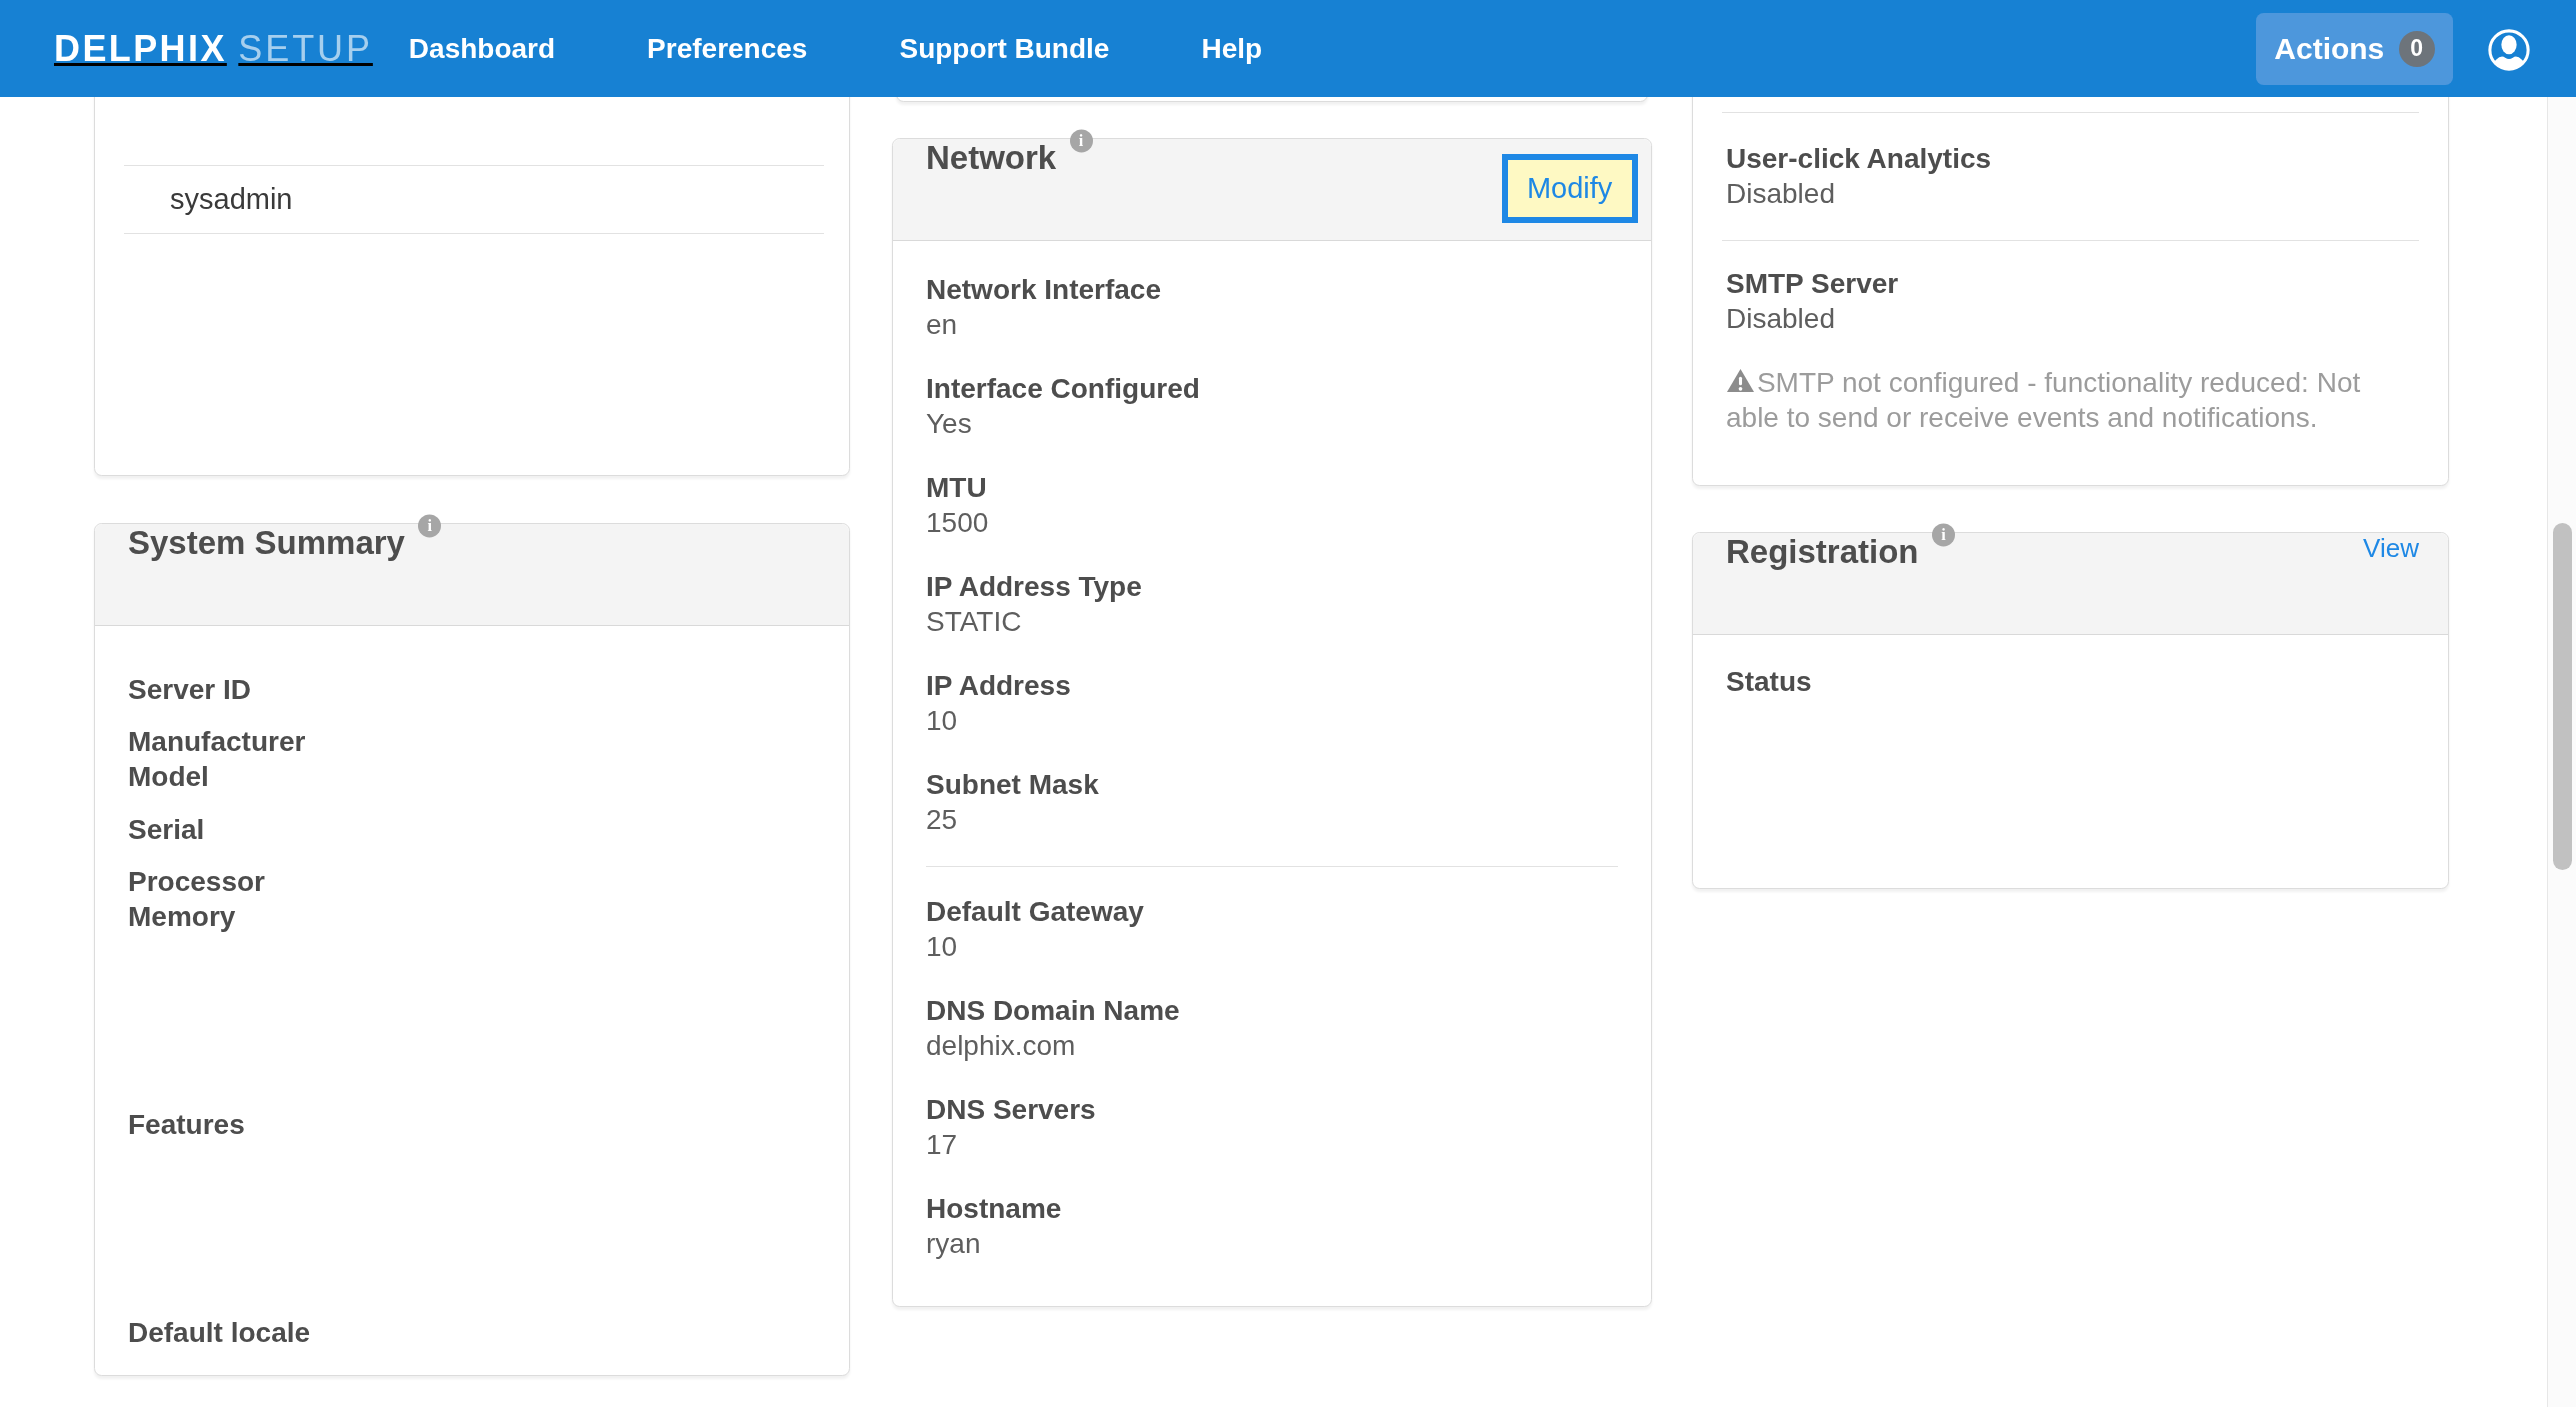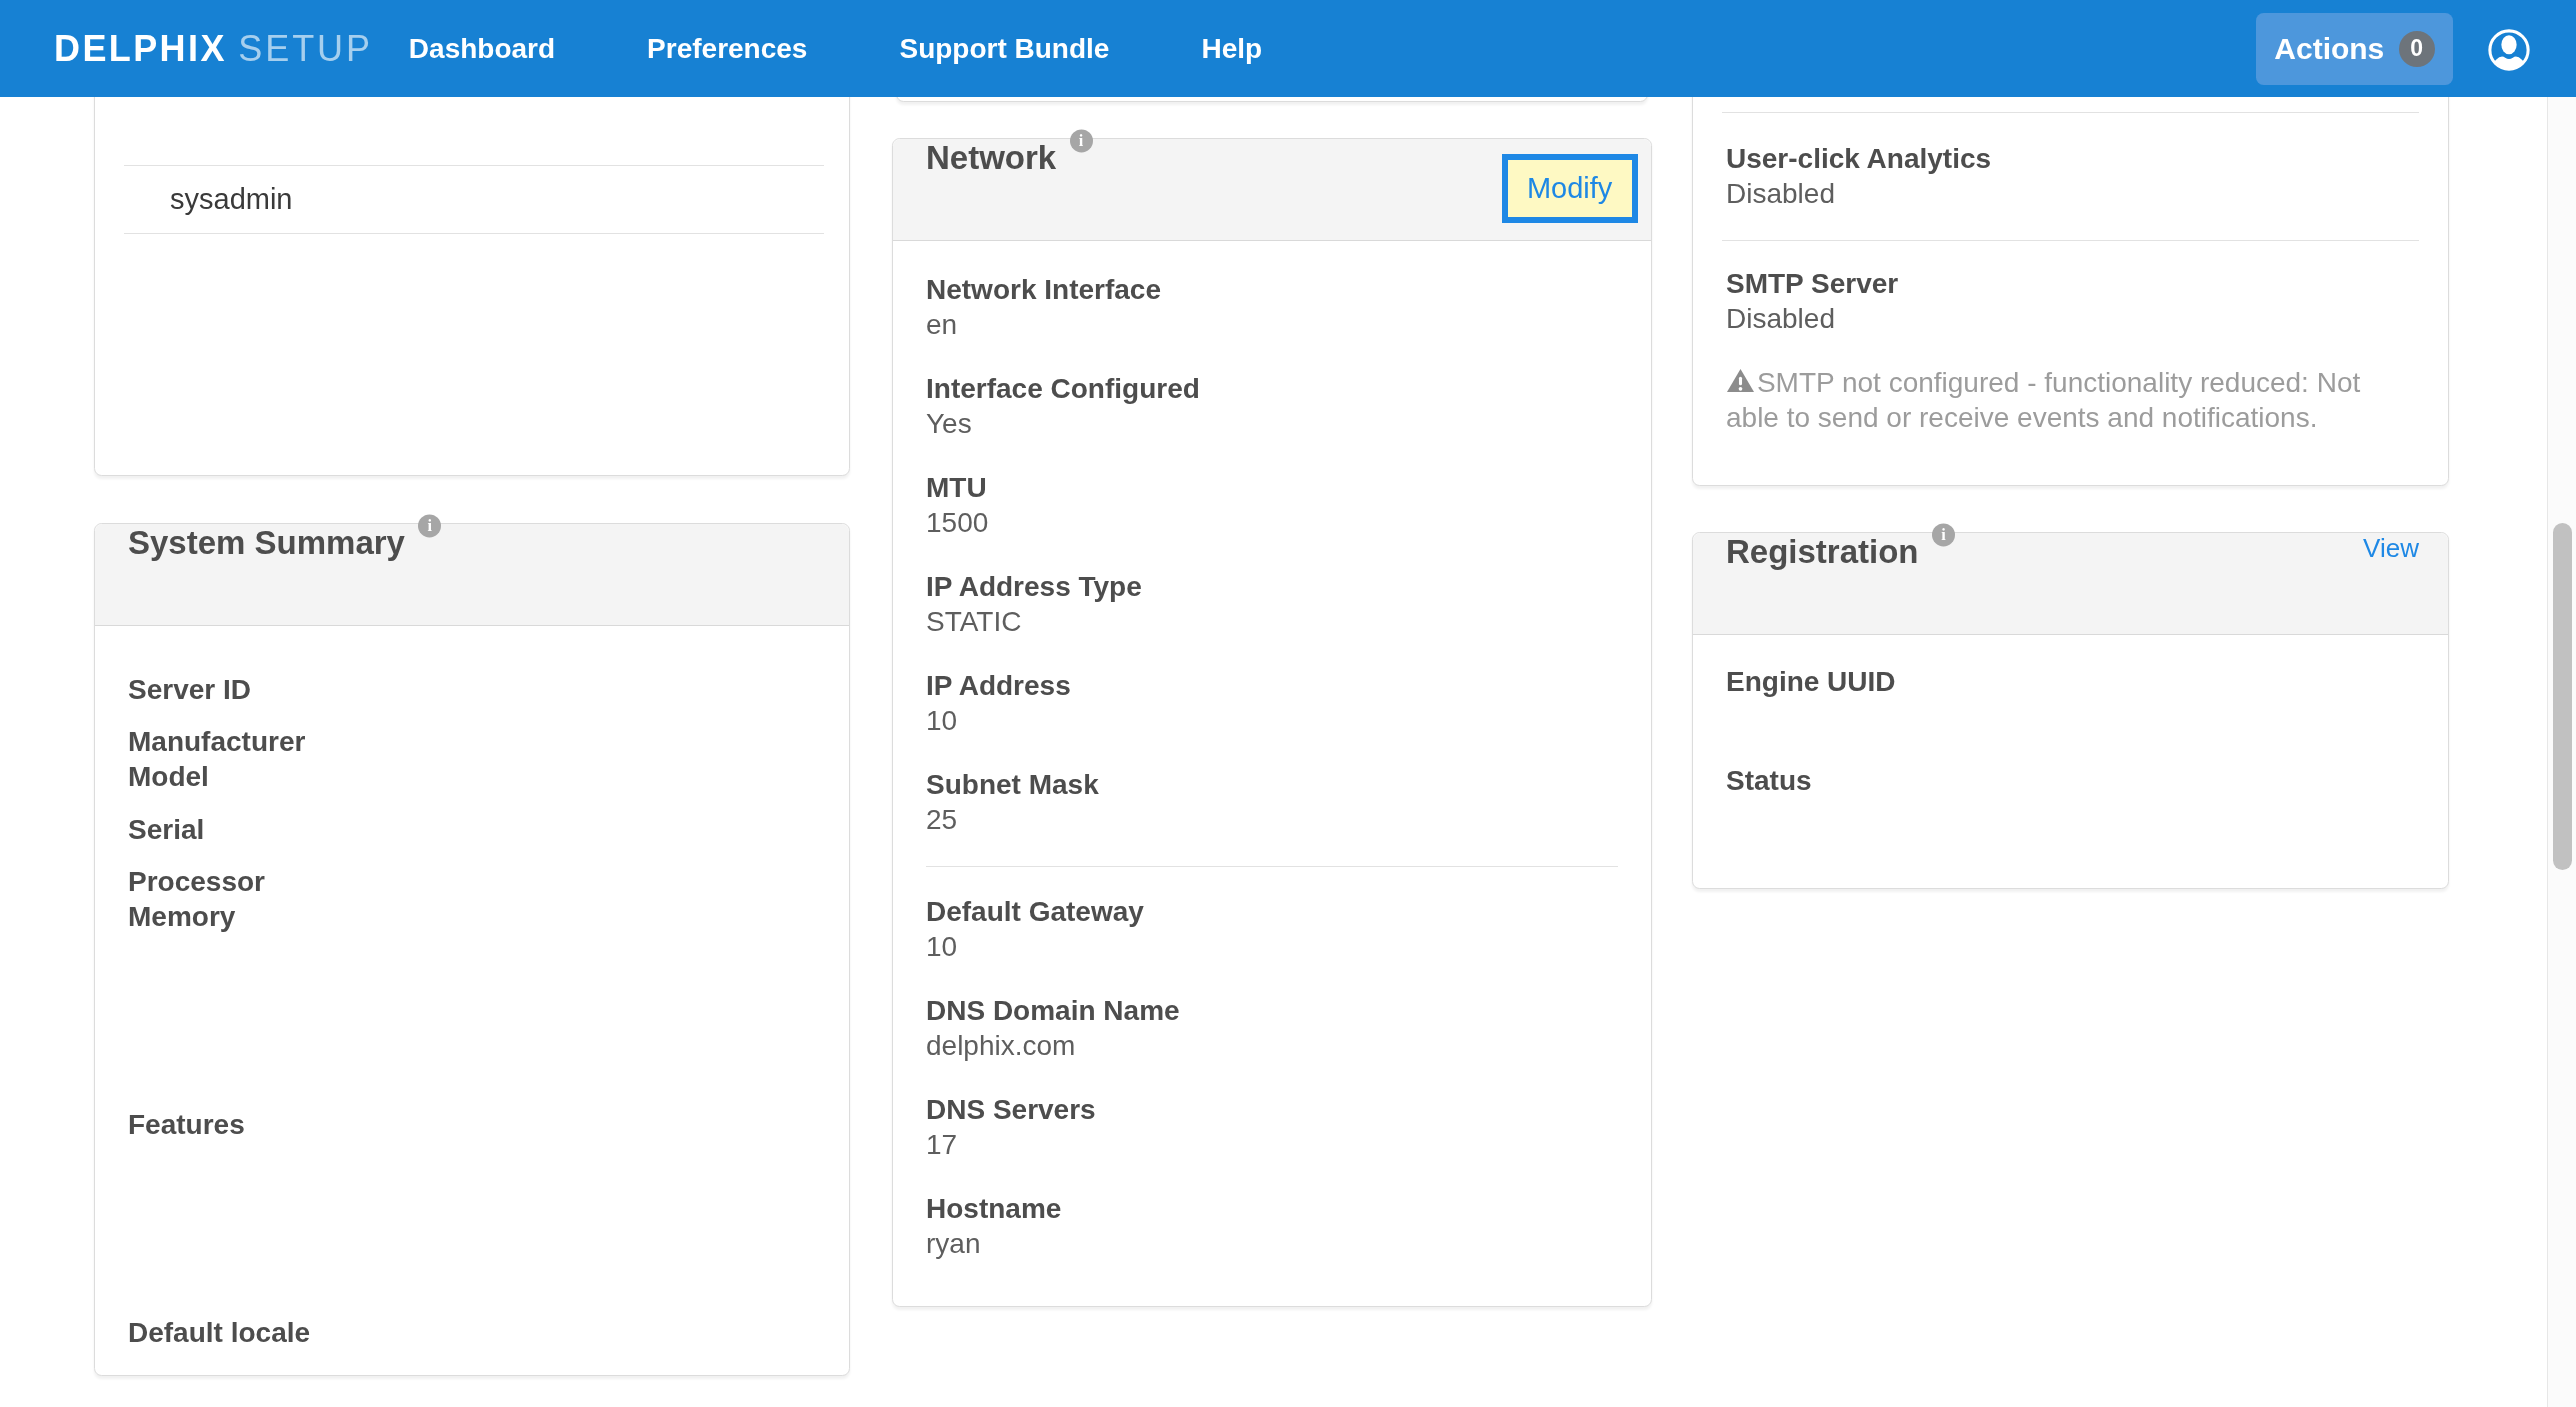"DELPHIX" .brand { text-decoration: none -> underline }
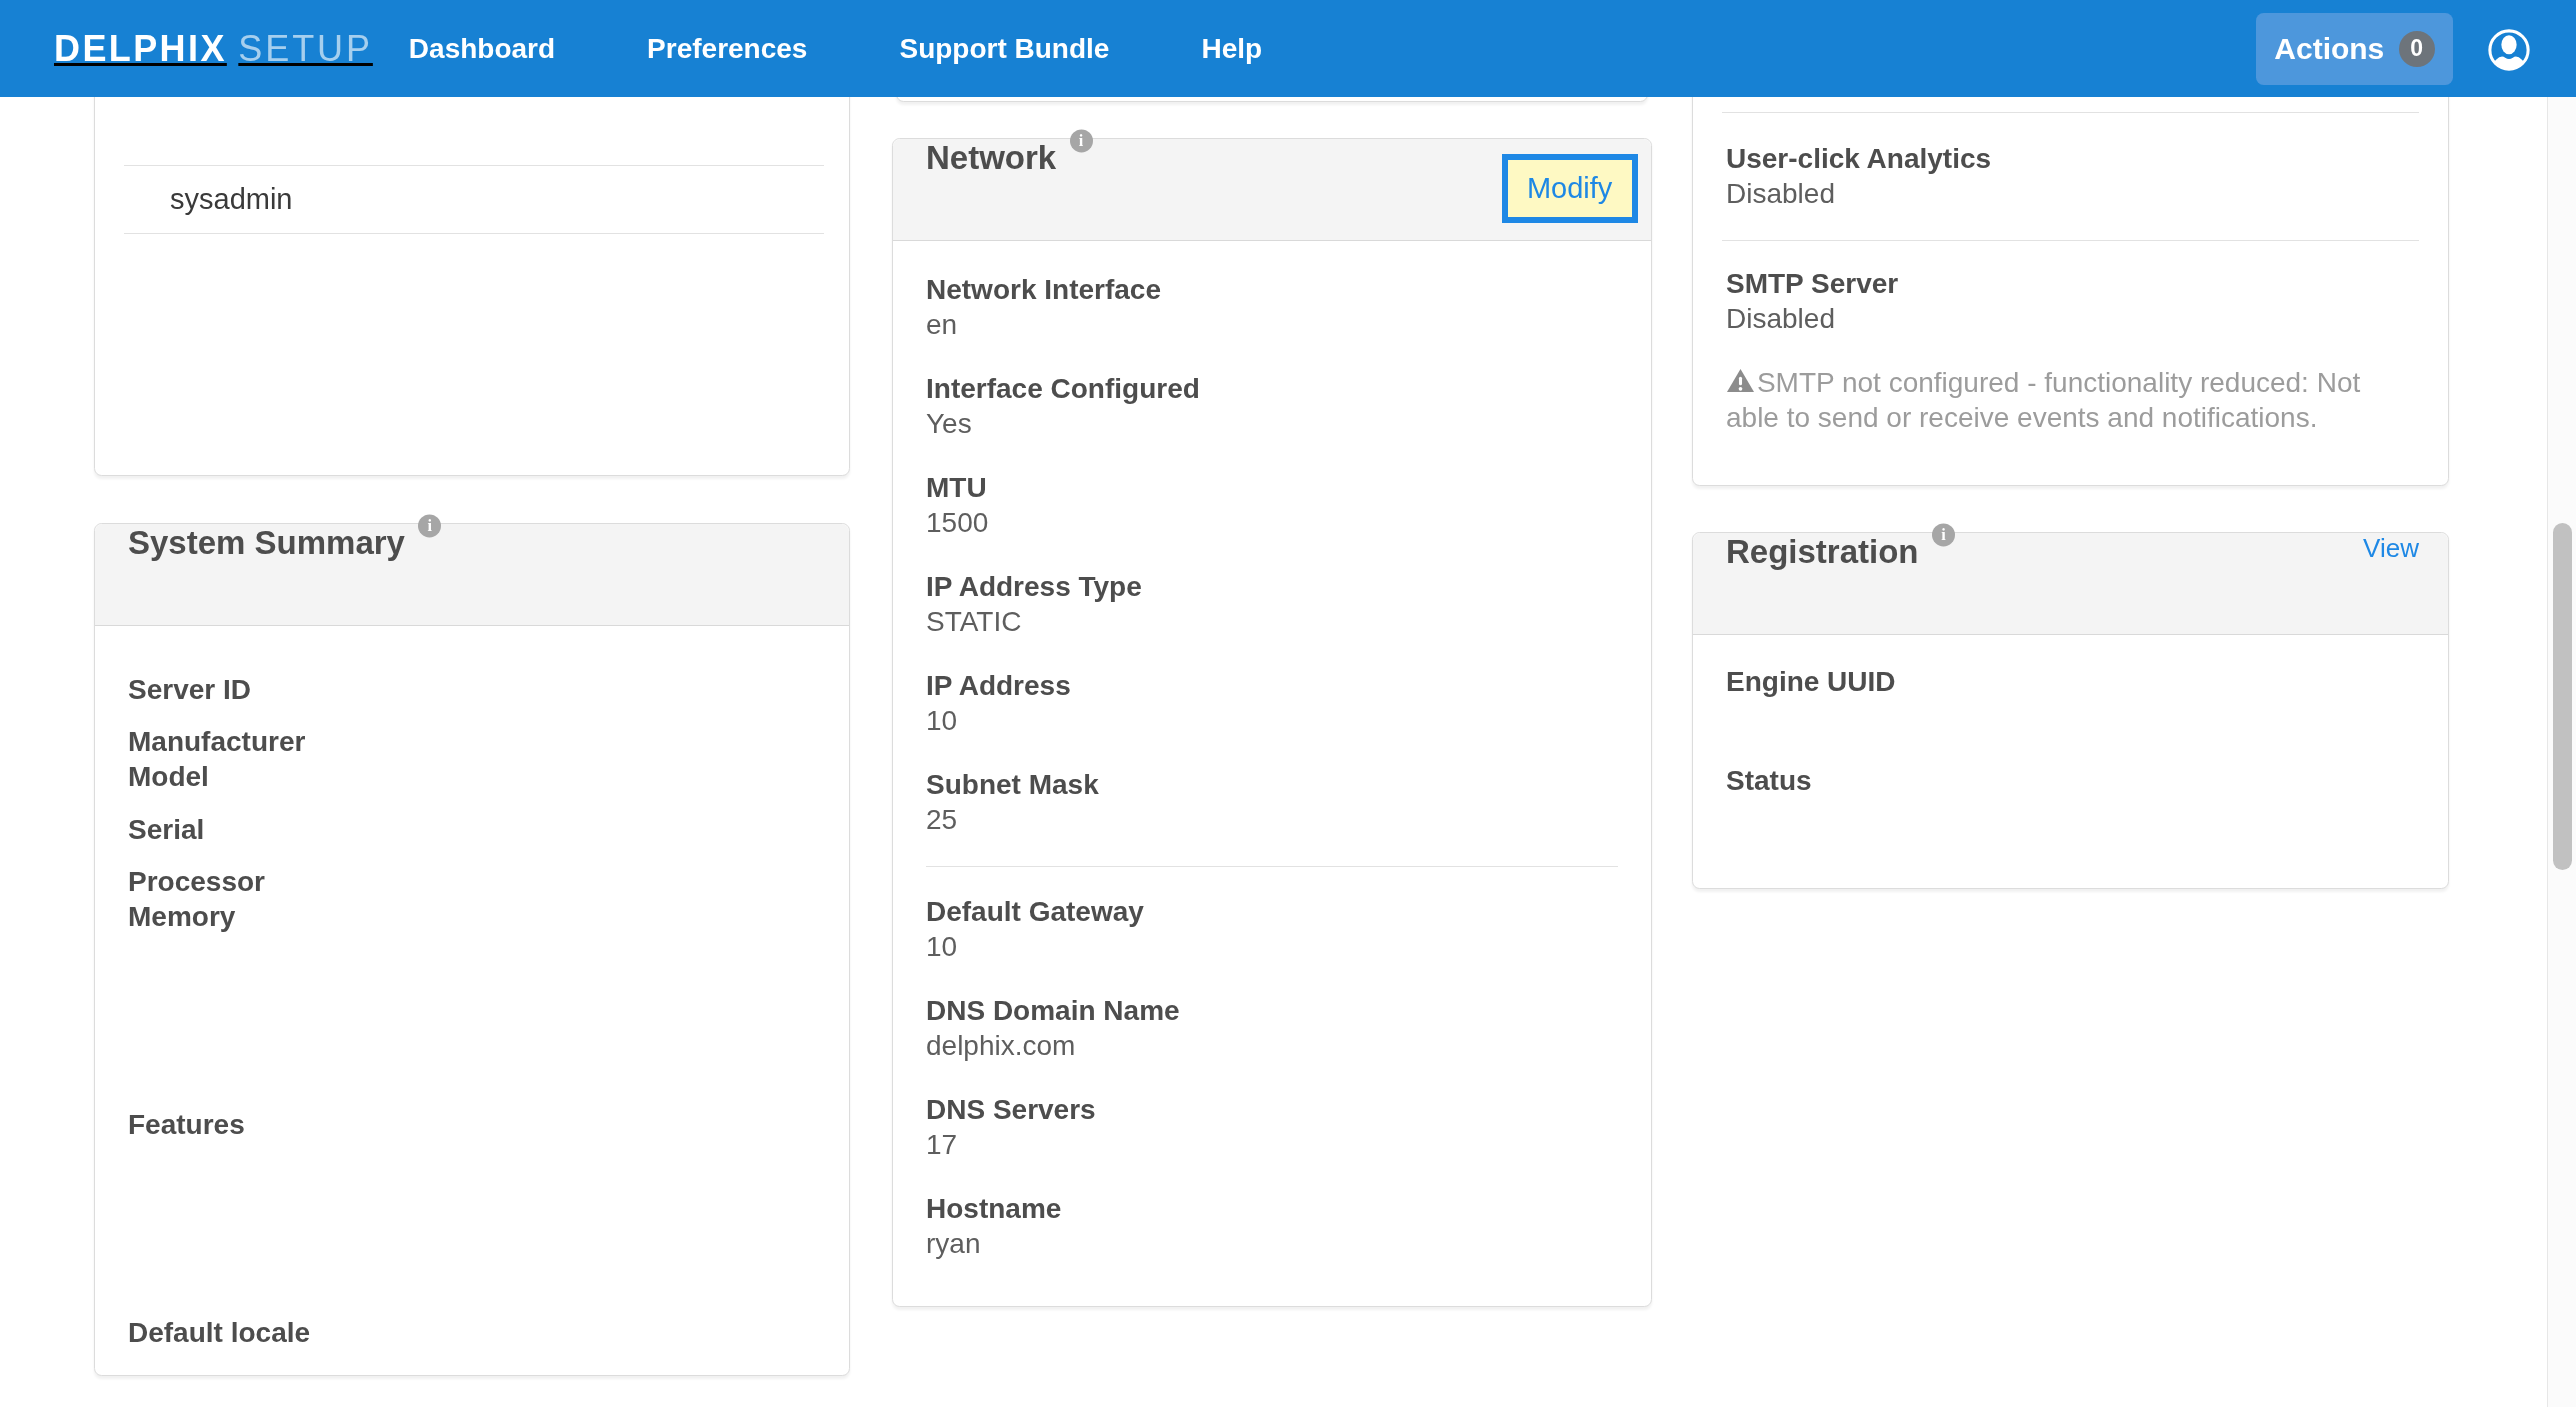"Engine UUID" div.field { html: <div> <div>Engine UUID</div> <div></div> </div> -> none }
